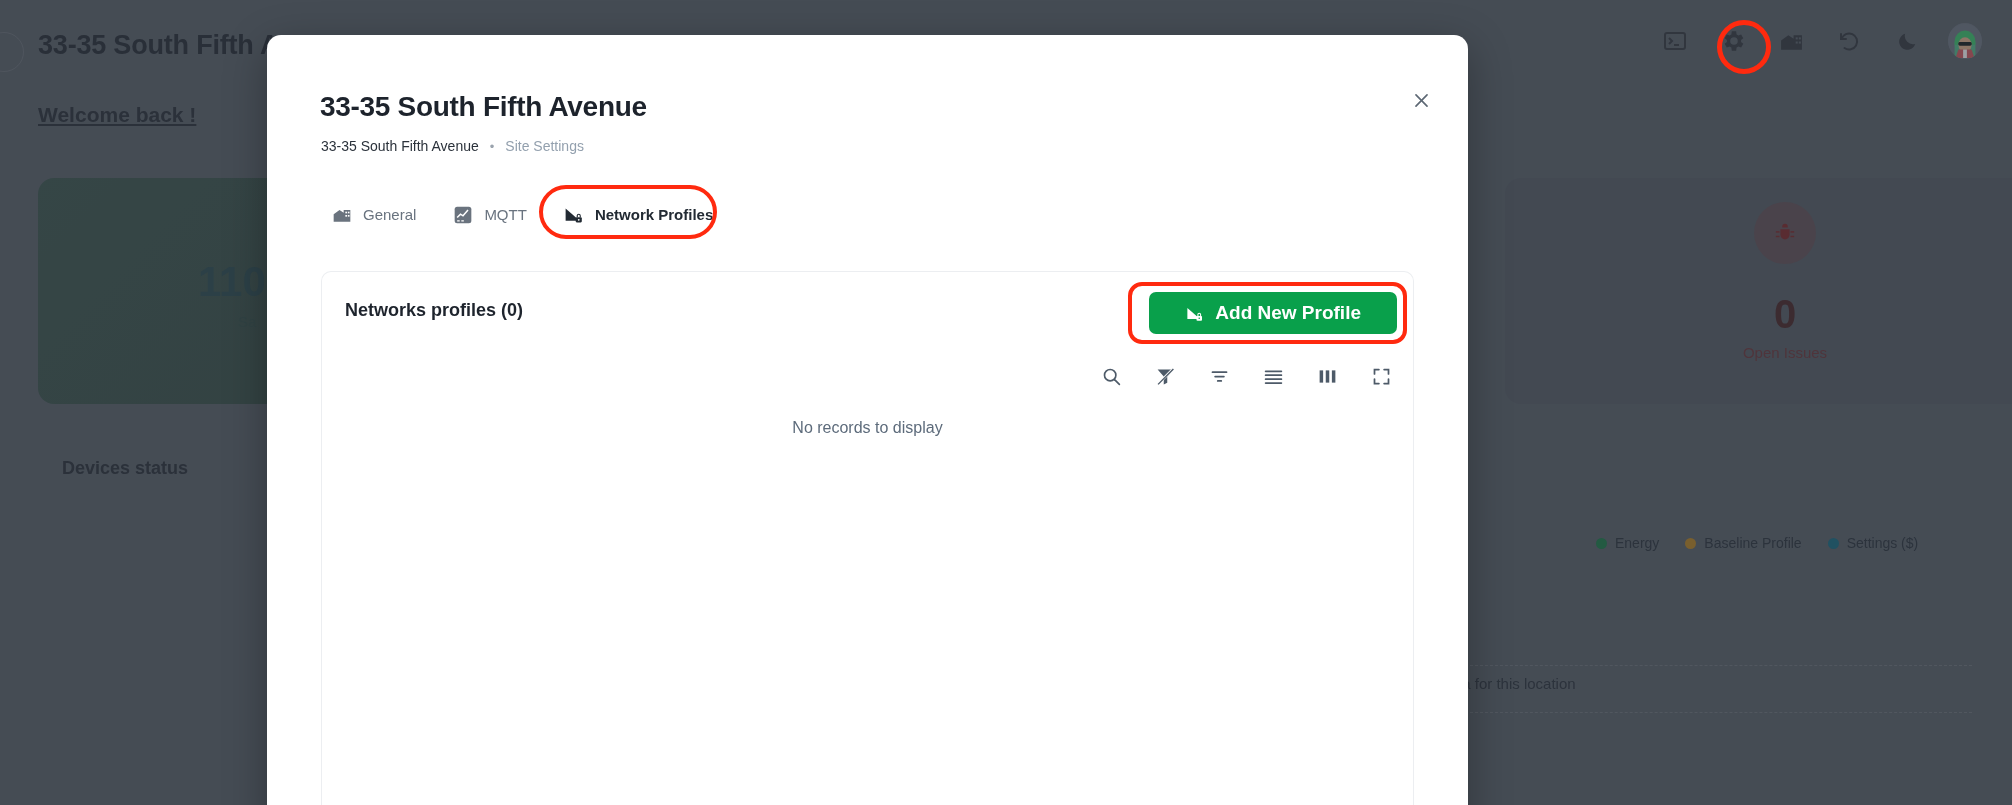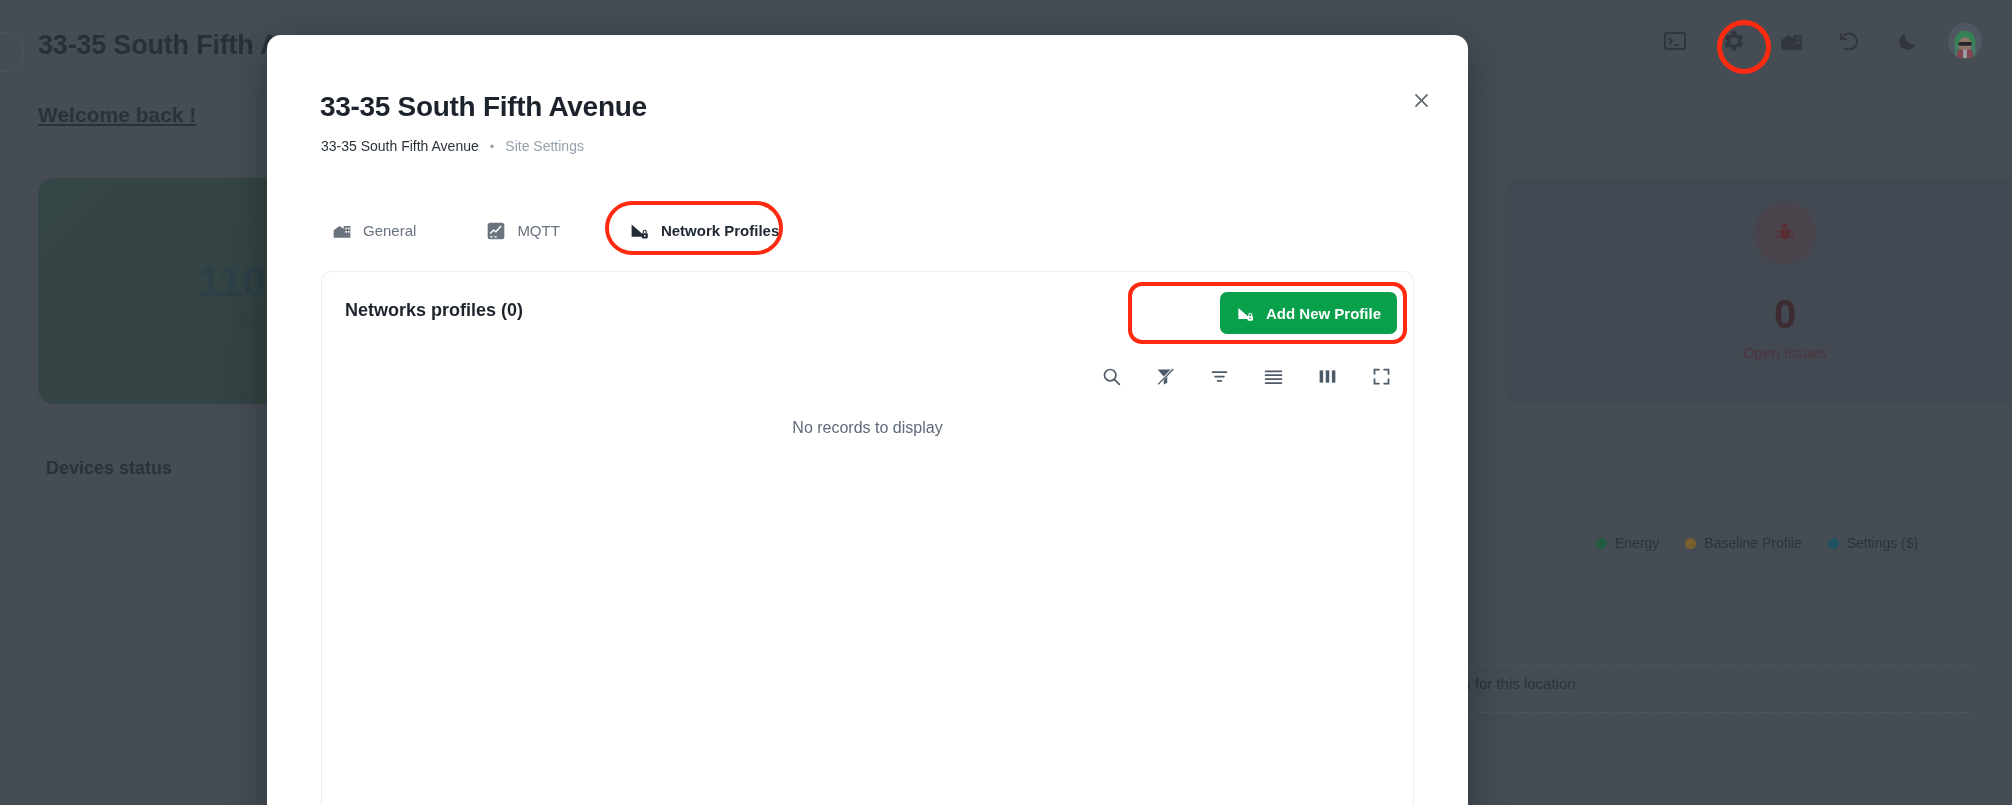"General" .tabs { gap: 41px -> 8px; top: 176px -> 160px }
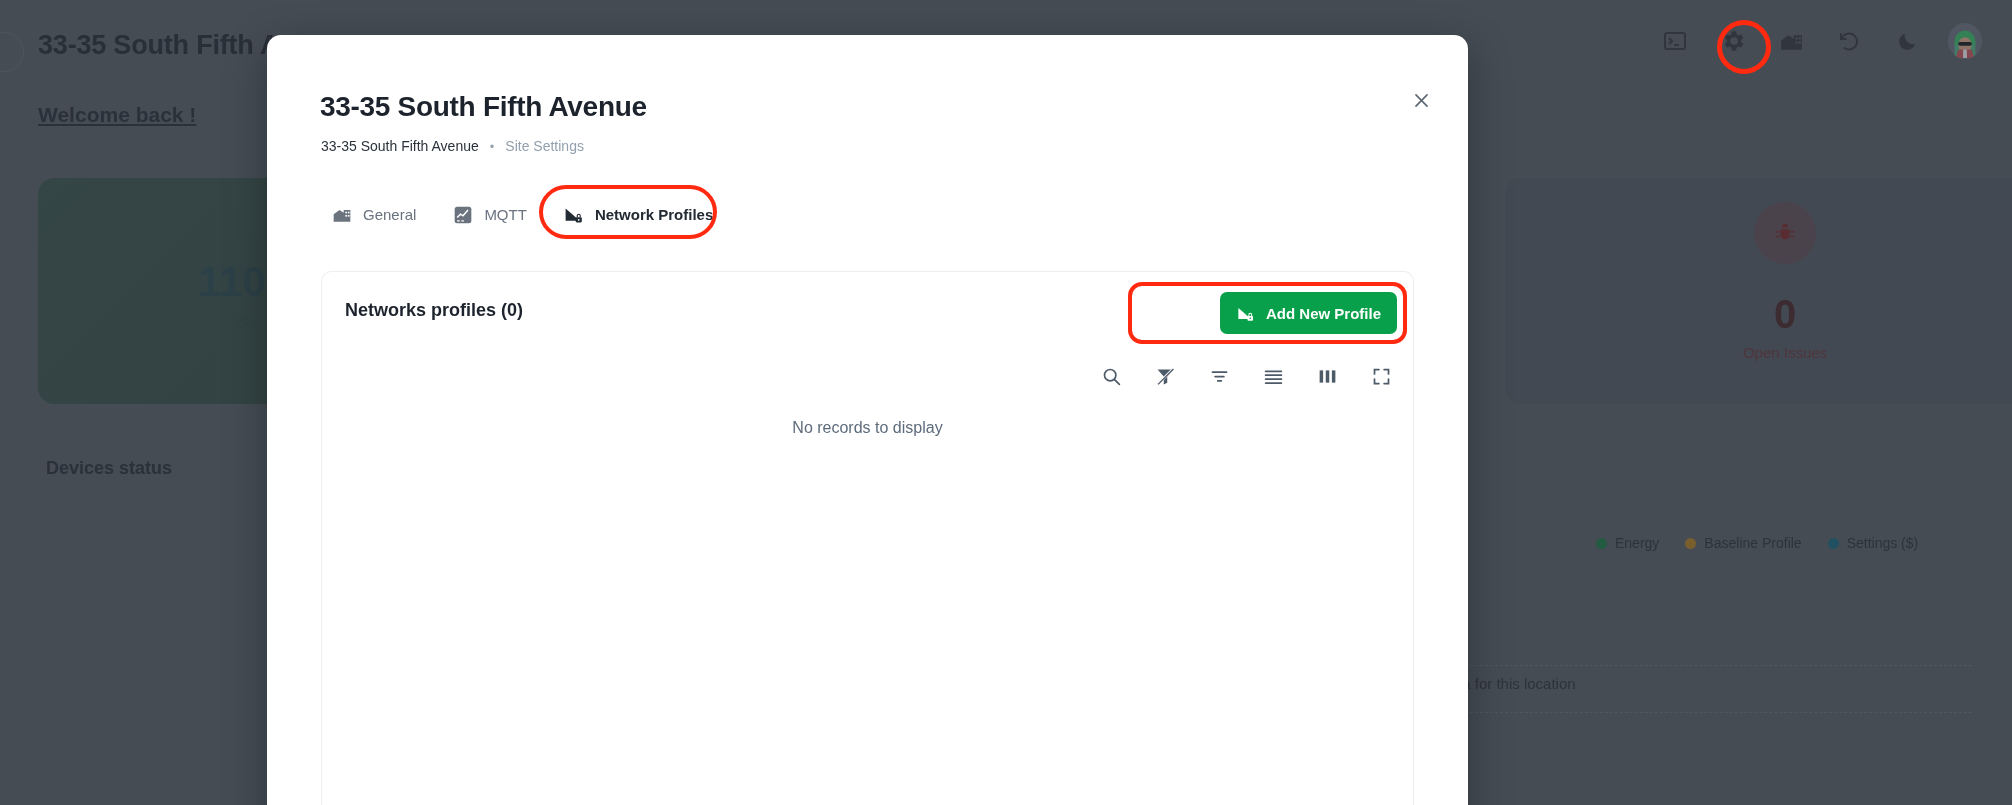"Add New Profile" .btn-primary { font-size: 15px -> 19px; padding: 0 16px -> 0 36px }
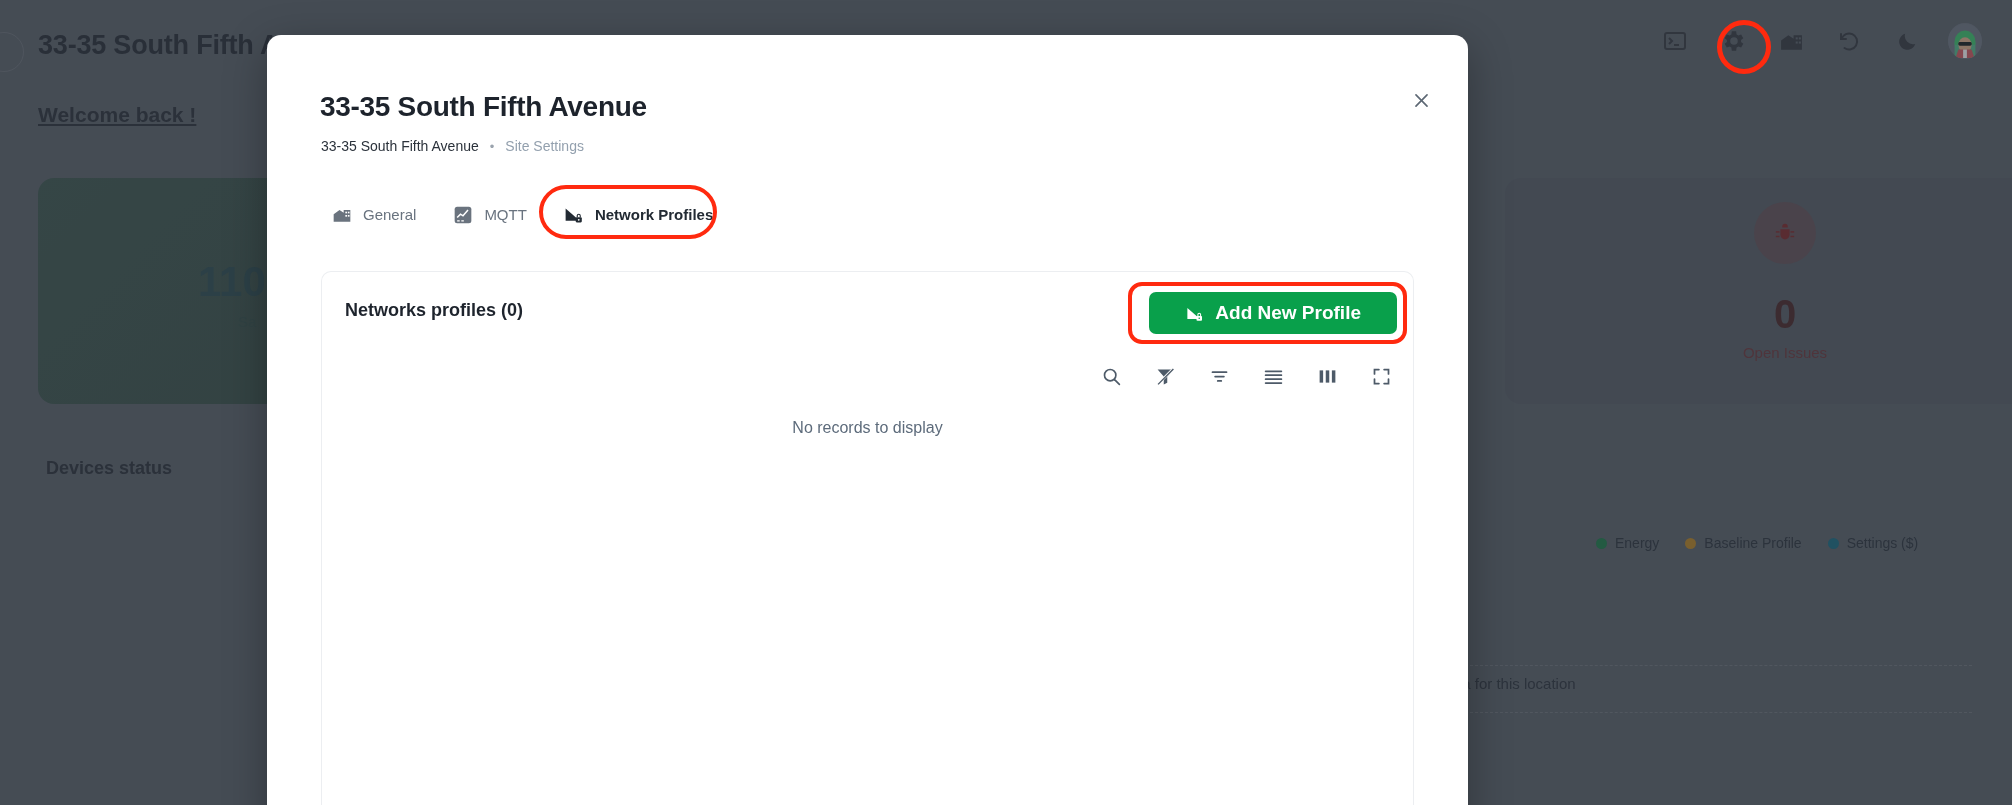"Devices status" .bg-section-title { left: 46px -> 62px }
